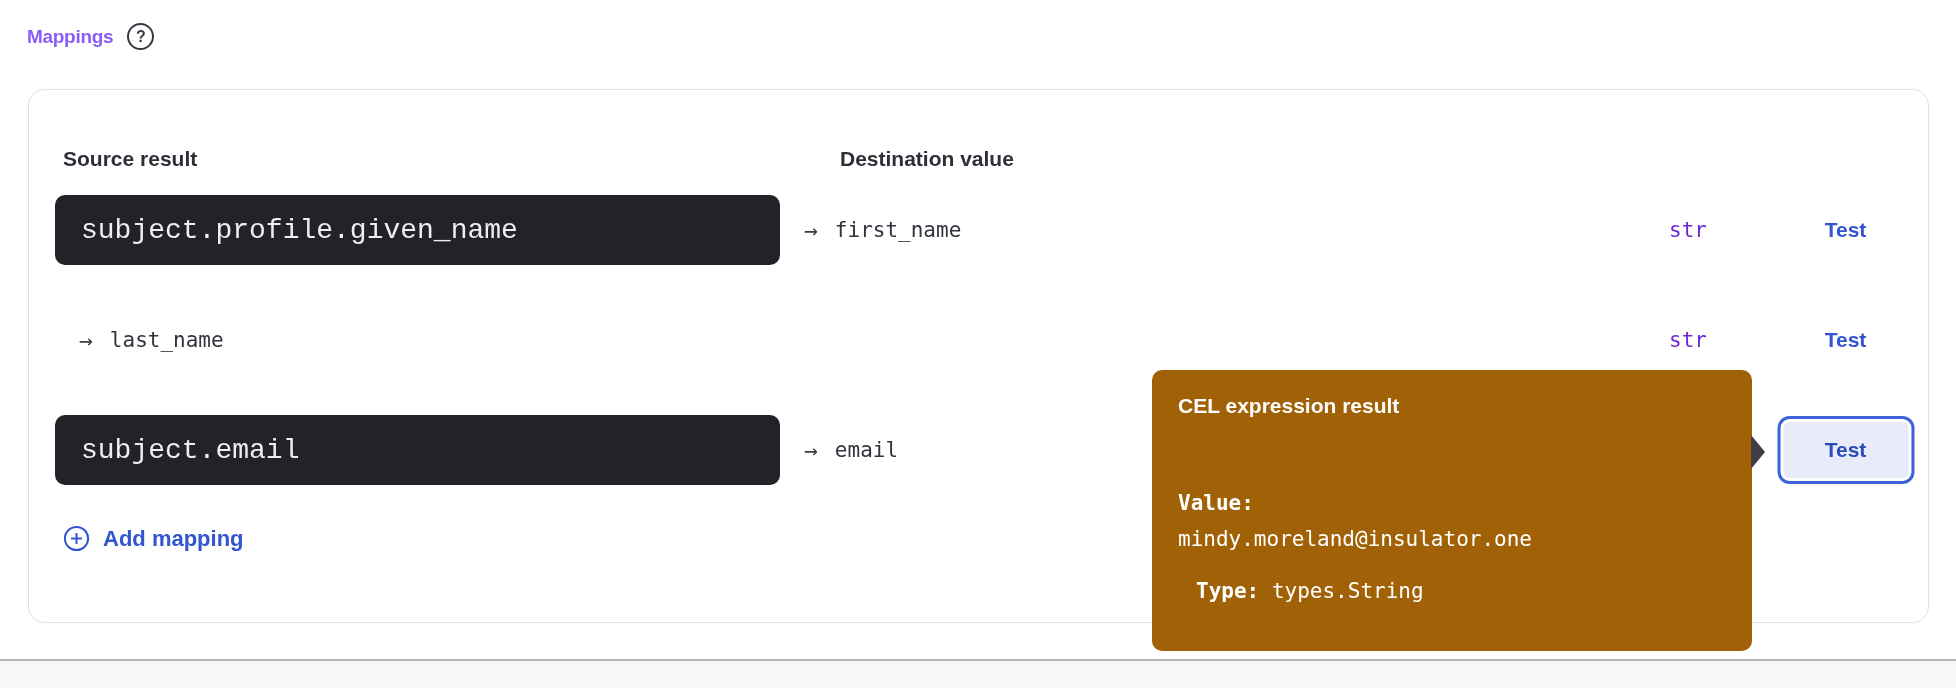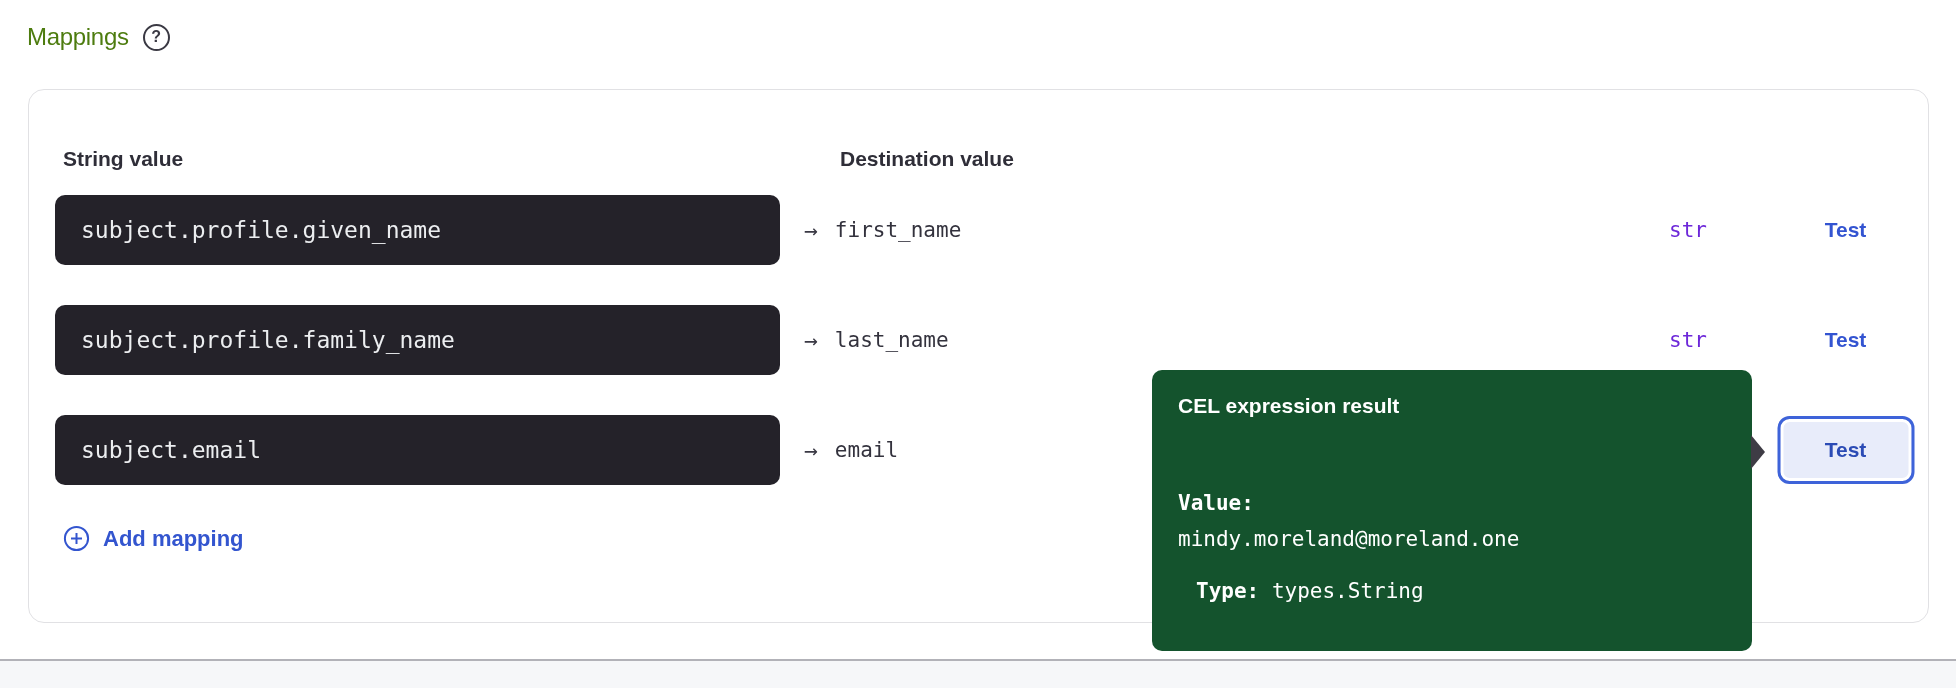"Mappings" .page-title { color: #4d7c0f -> #8b5cf6; font-size: 24px -> 19px; font-weight: 400 -> 700 }
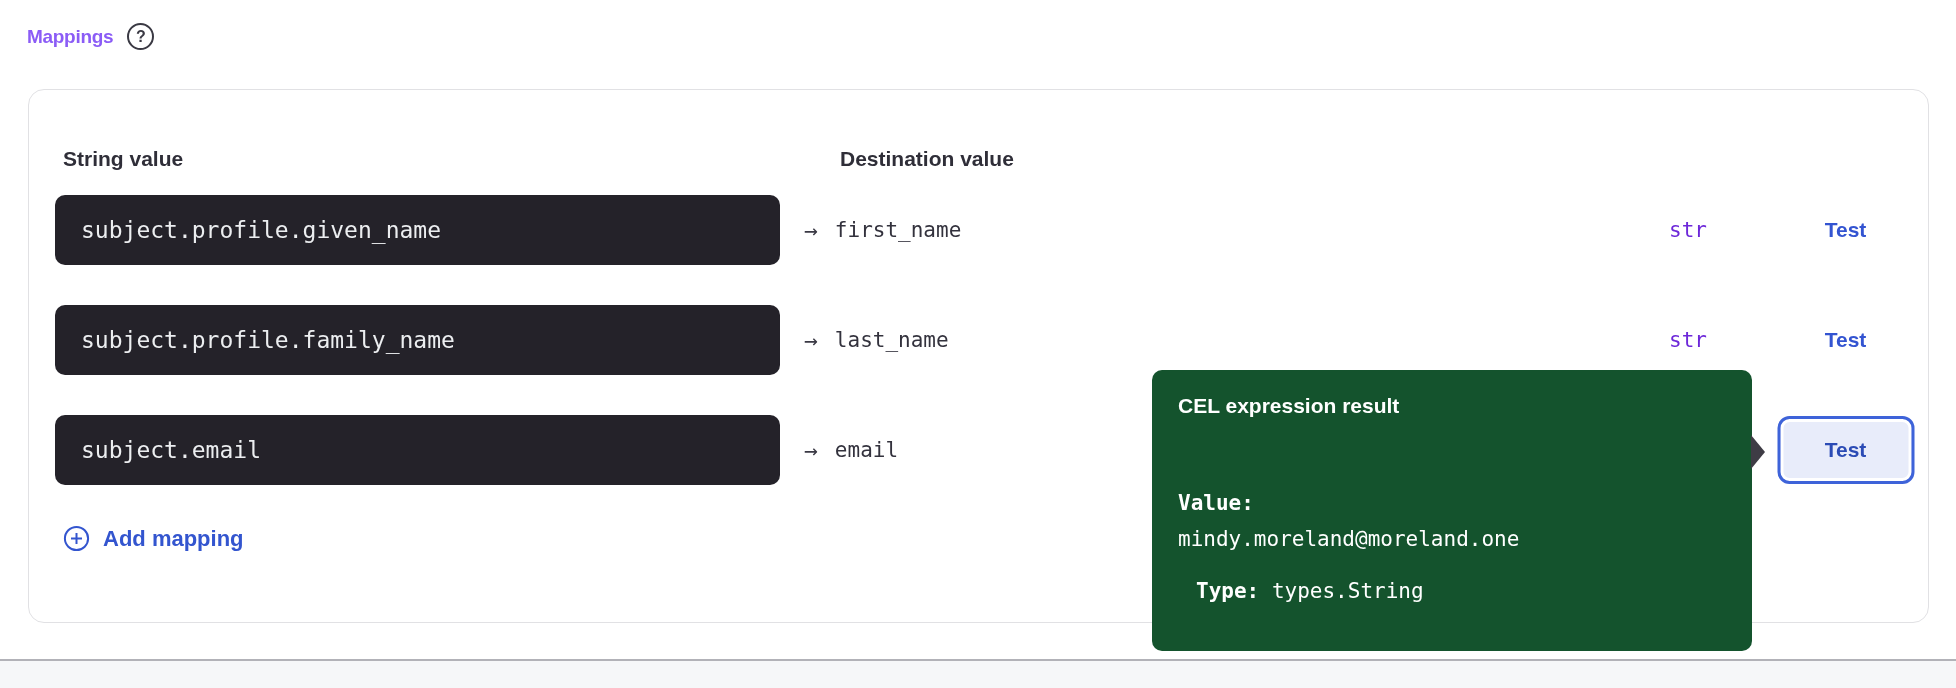"String value" span.col-src { text: String value -> Source result }
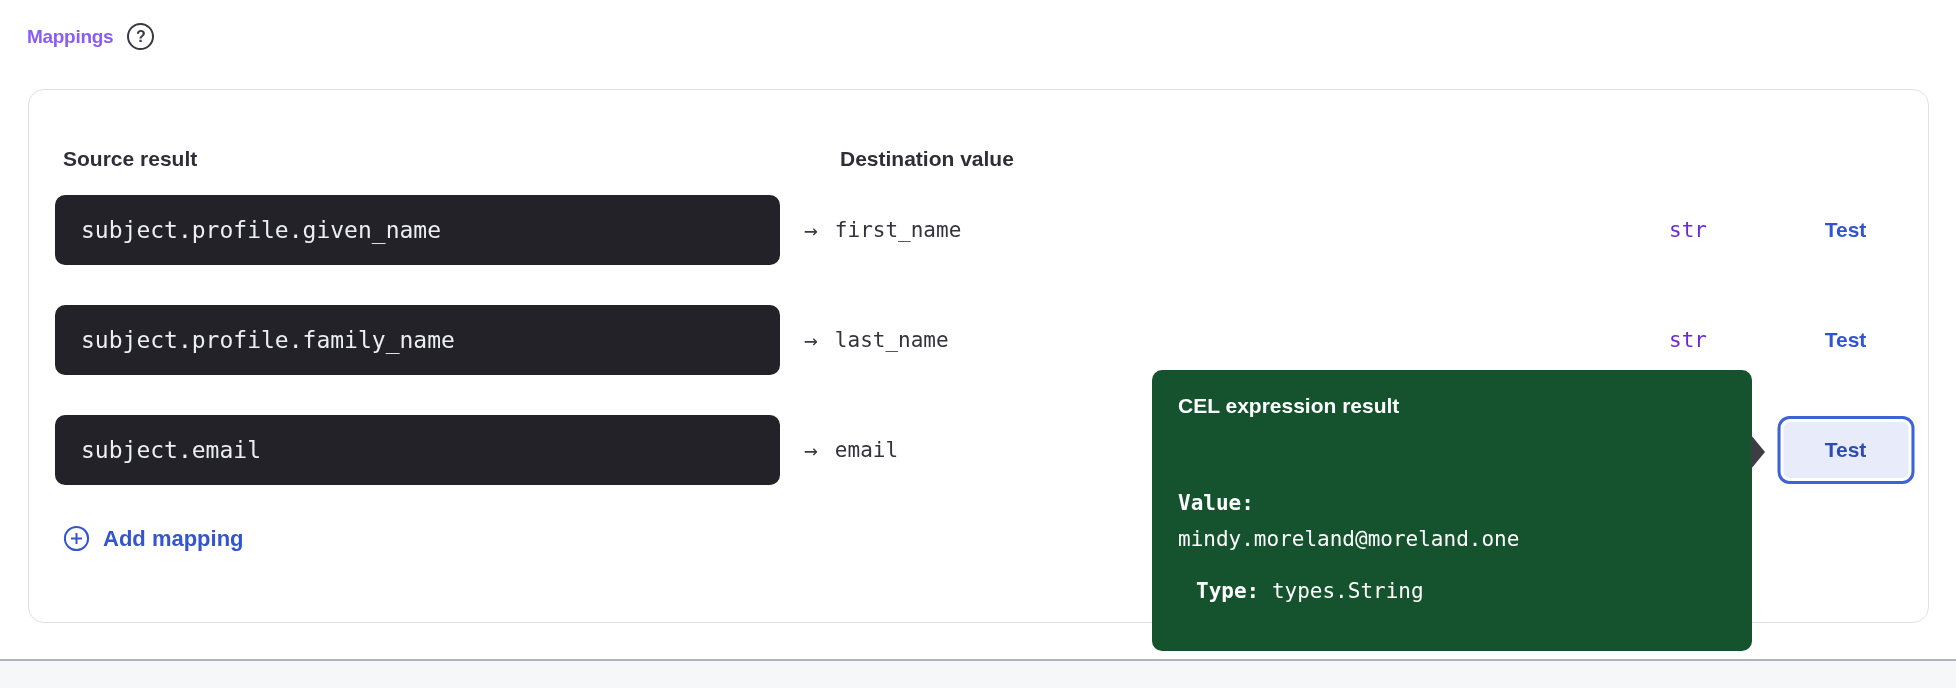"subject.profile.given_name" .code-box span { font-family: none -> Liberation Mono, monospace; font-size: 23px -> 28px }
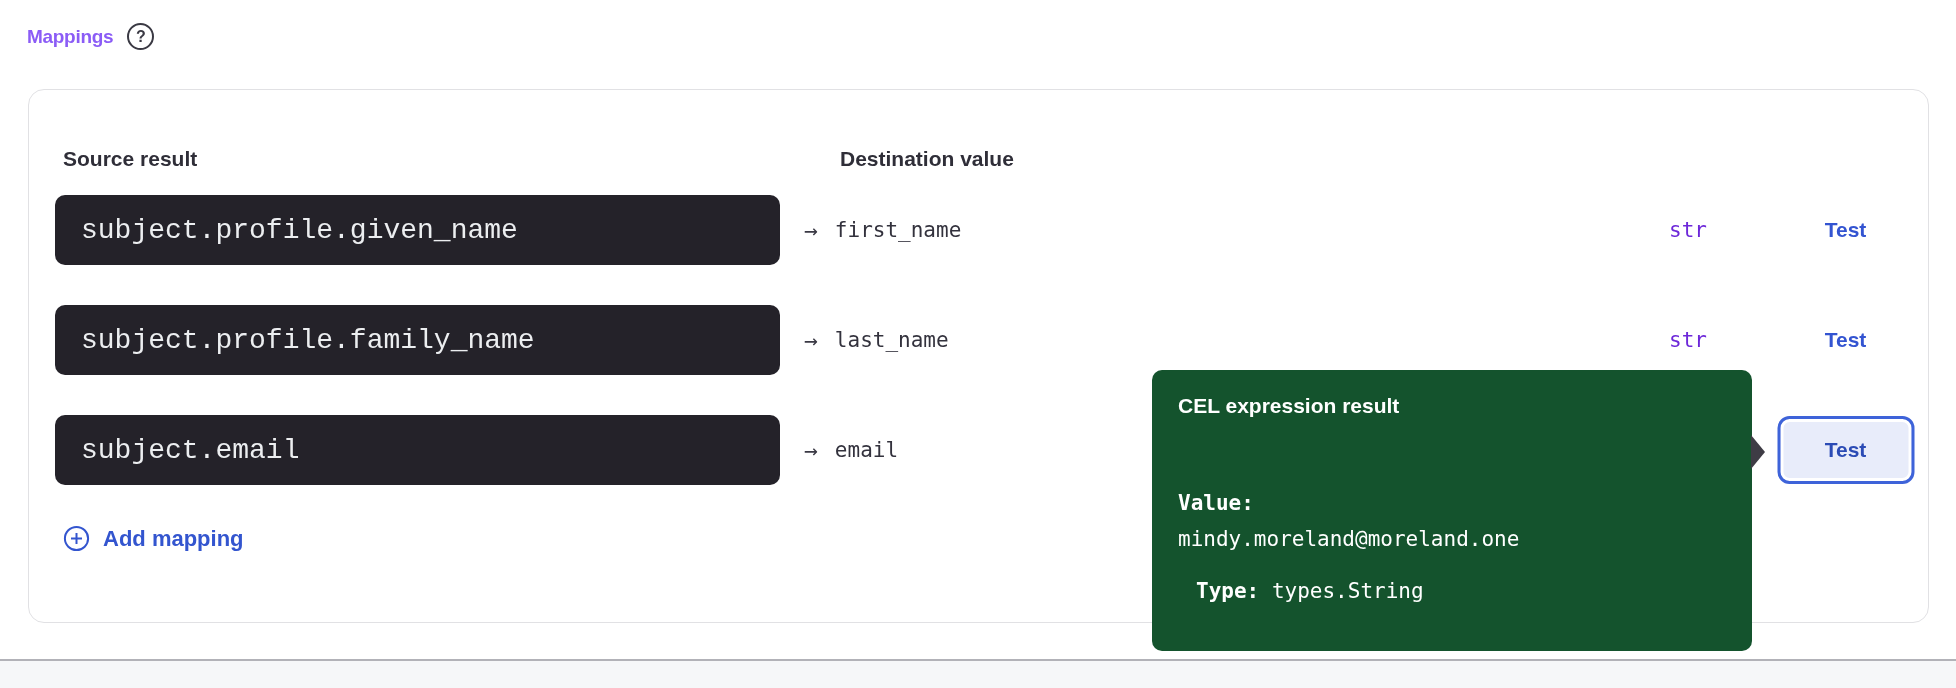"subject.profile.family_name" div.code-box { html: <div> <span>subject.profile.family_name</span> </div> -> none }
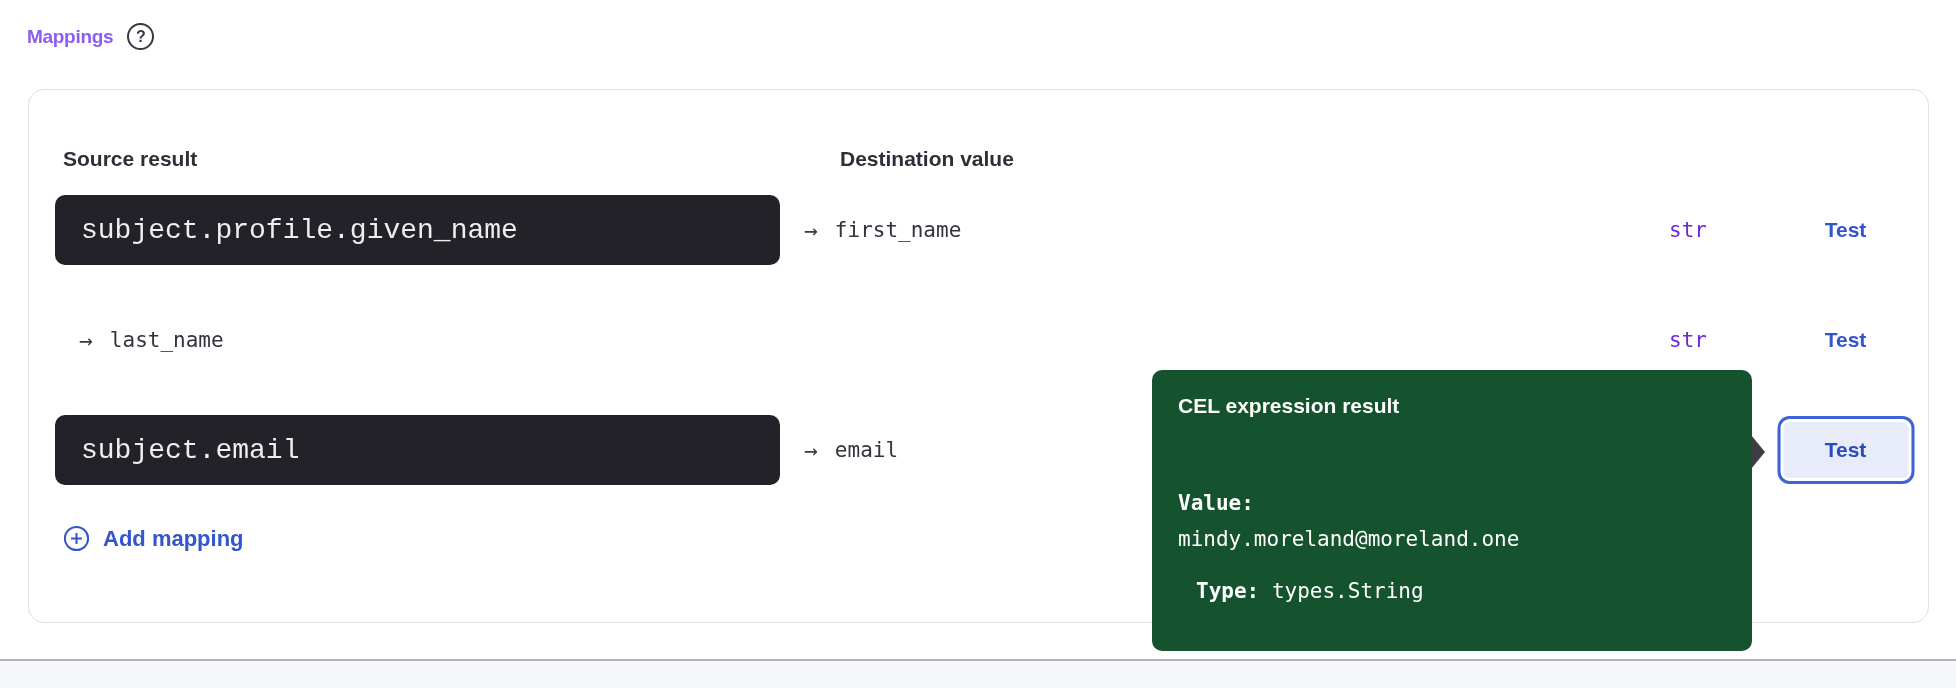"CEL expression result" .tooltip { background: #14532d -> #a16207 }
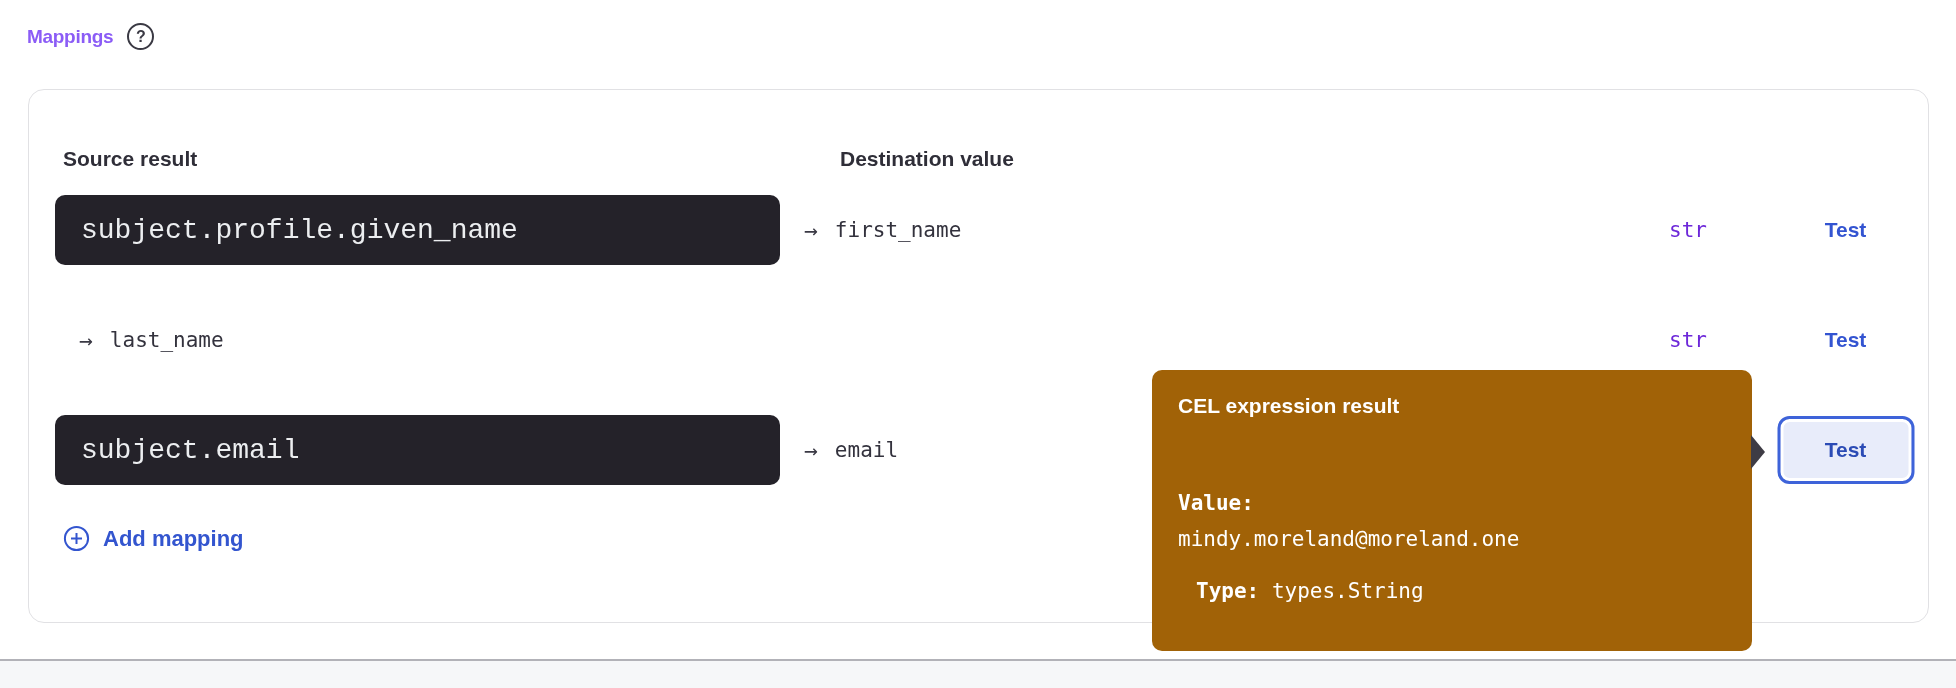"mindy.moreland@moreland.one" div.tooltip-line { text: mindy.moreland@moreland.one -> mindy.moreland@insulator.one }
